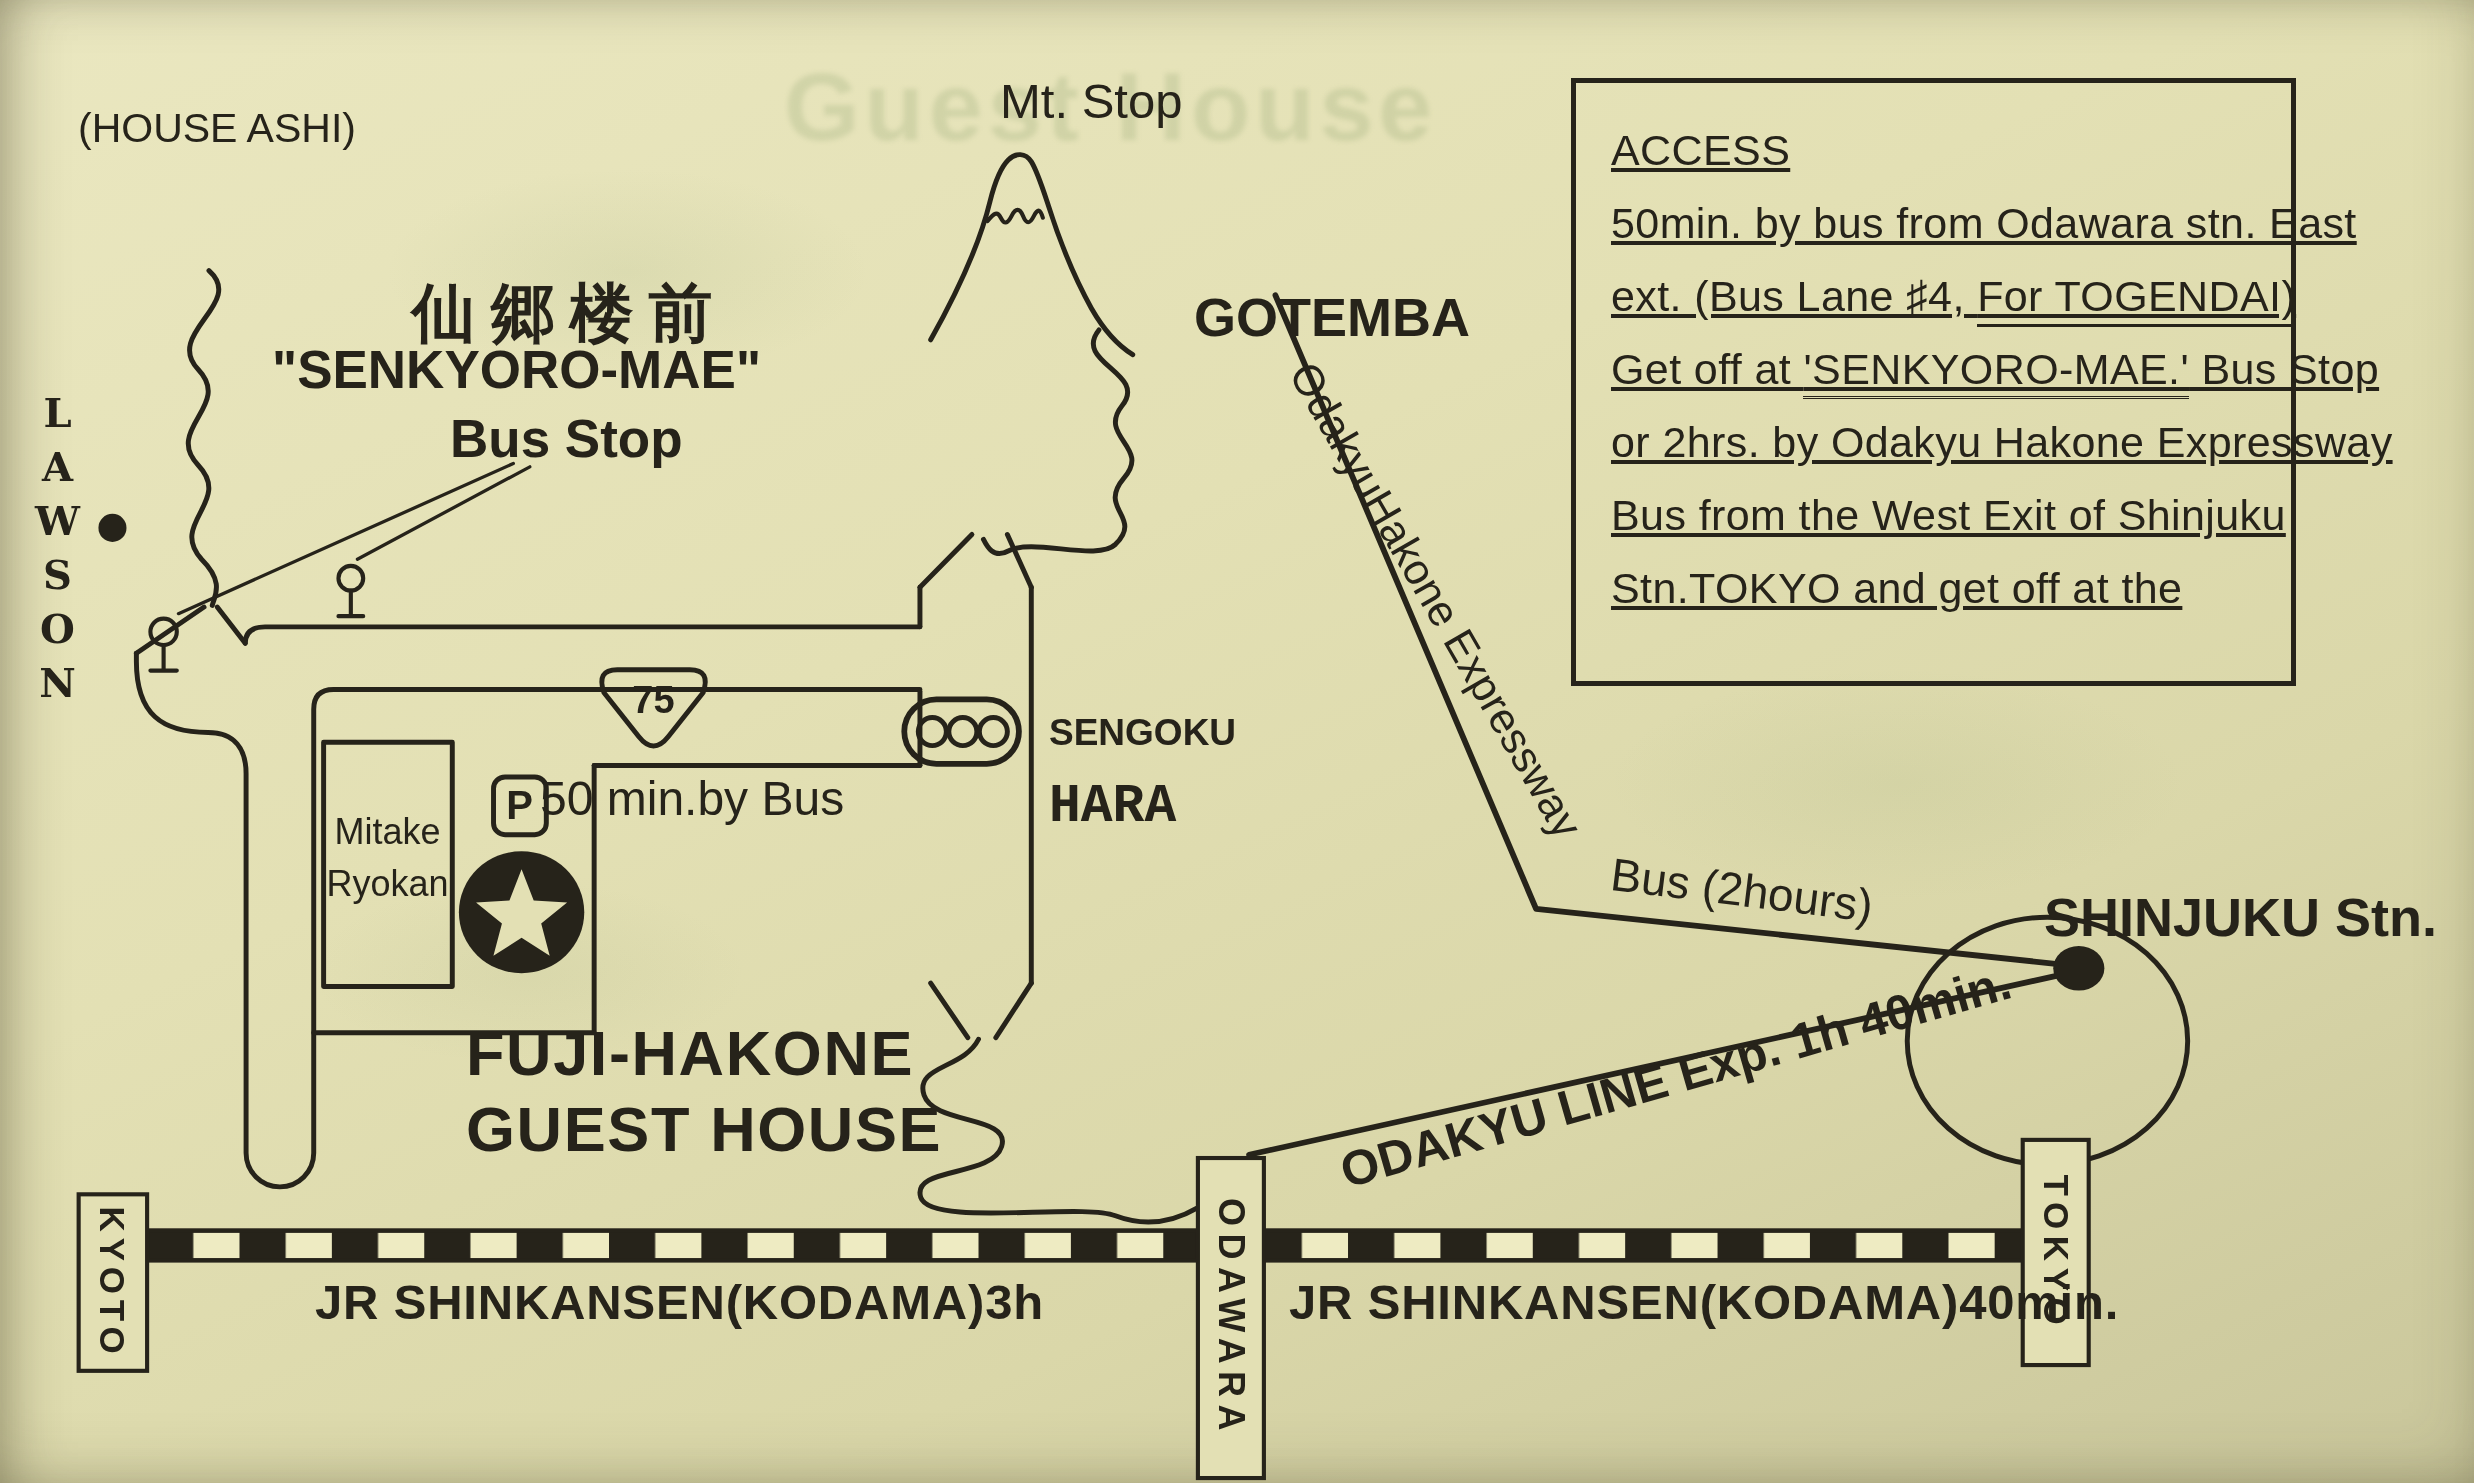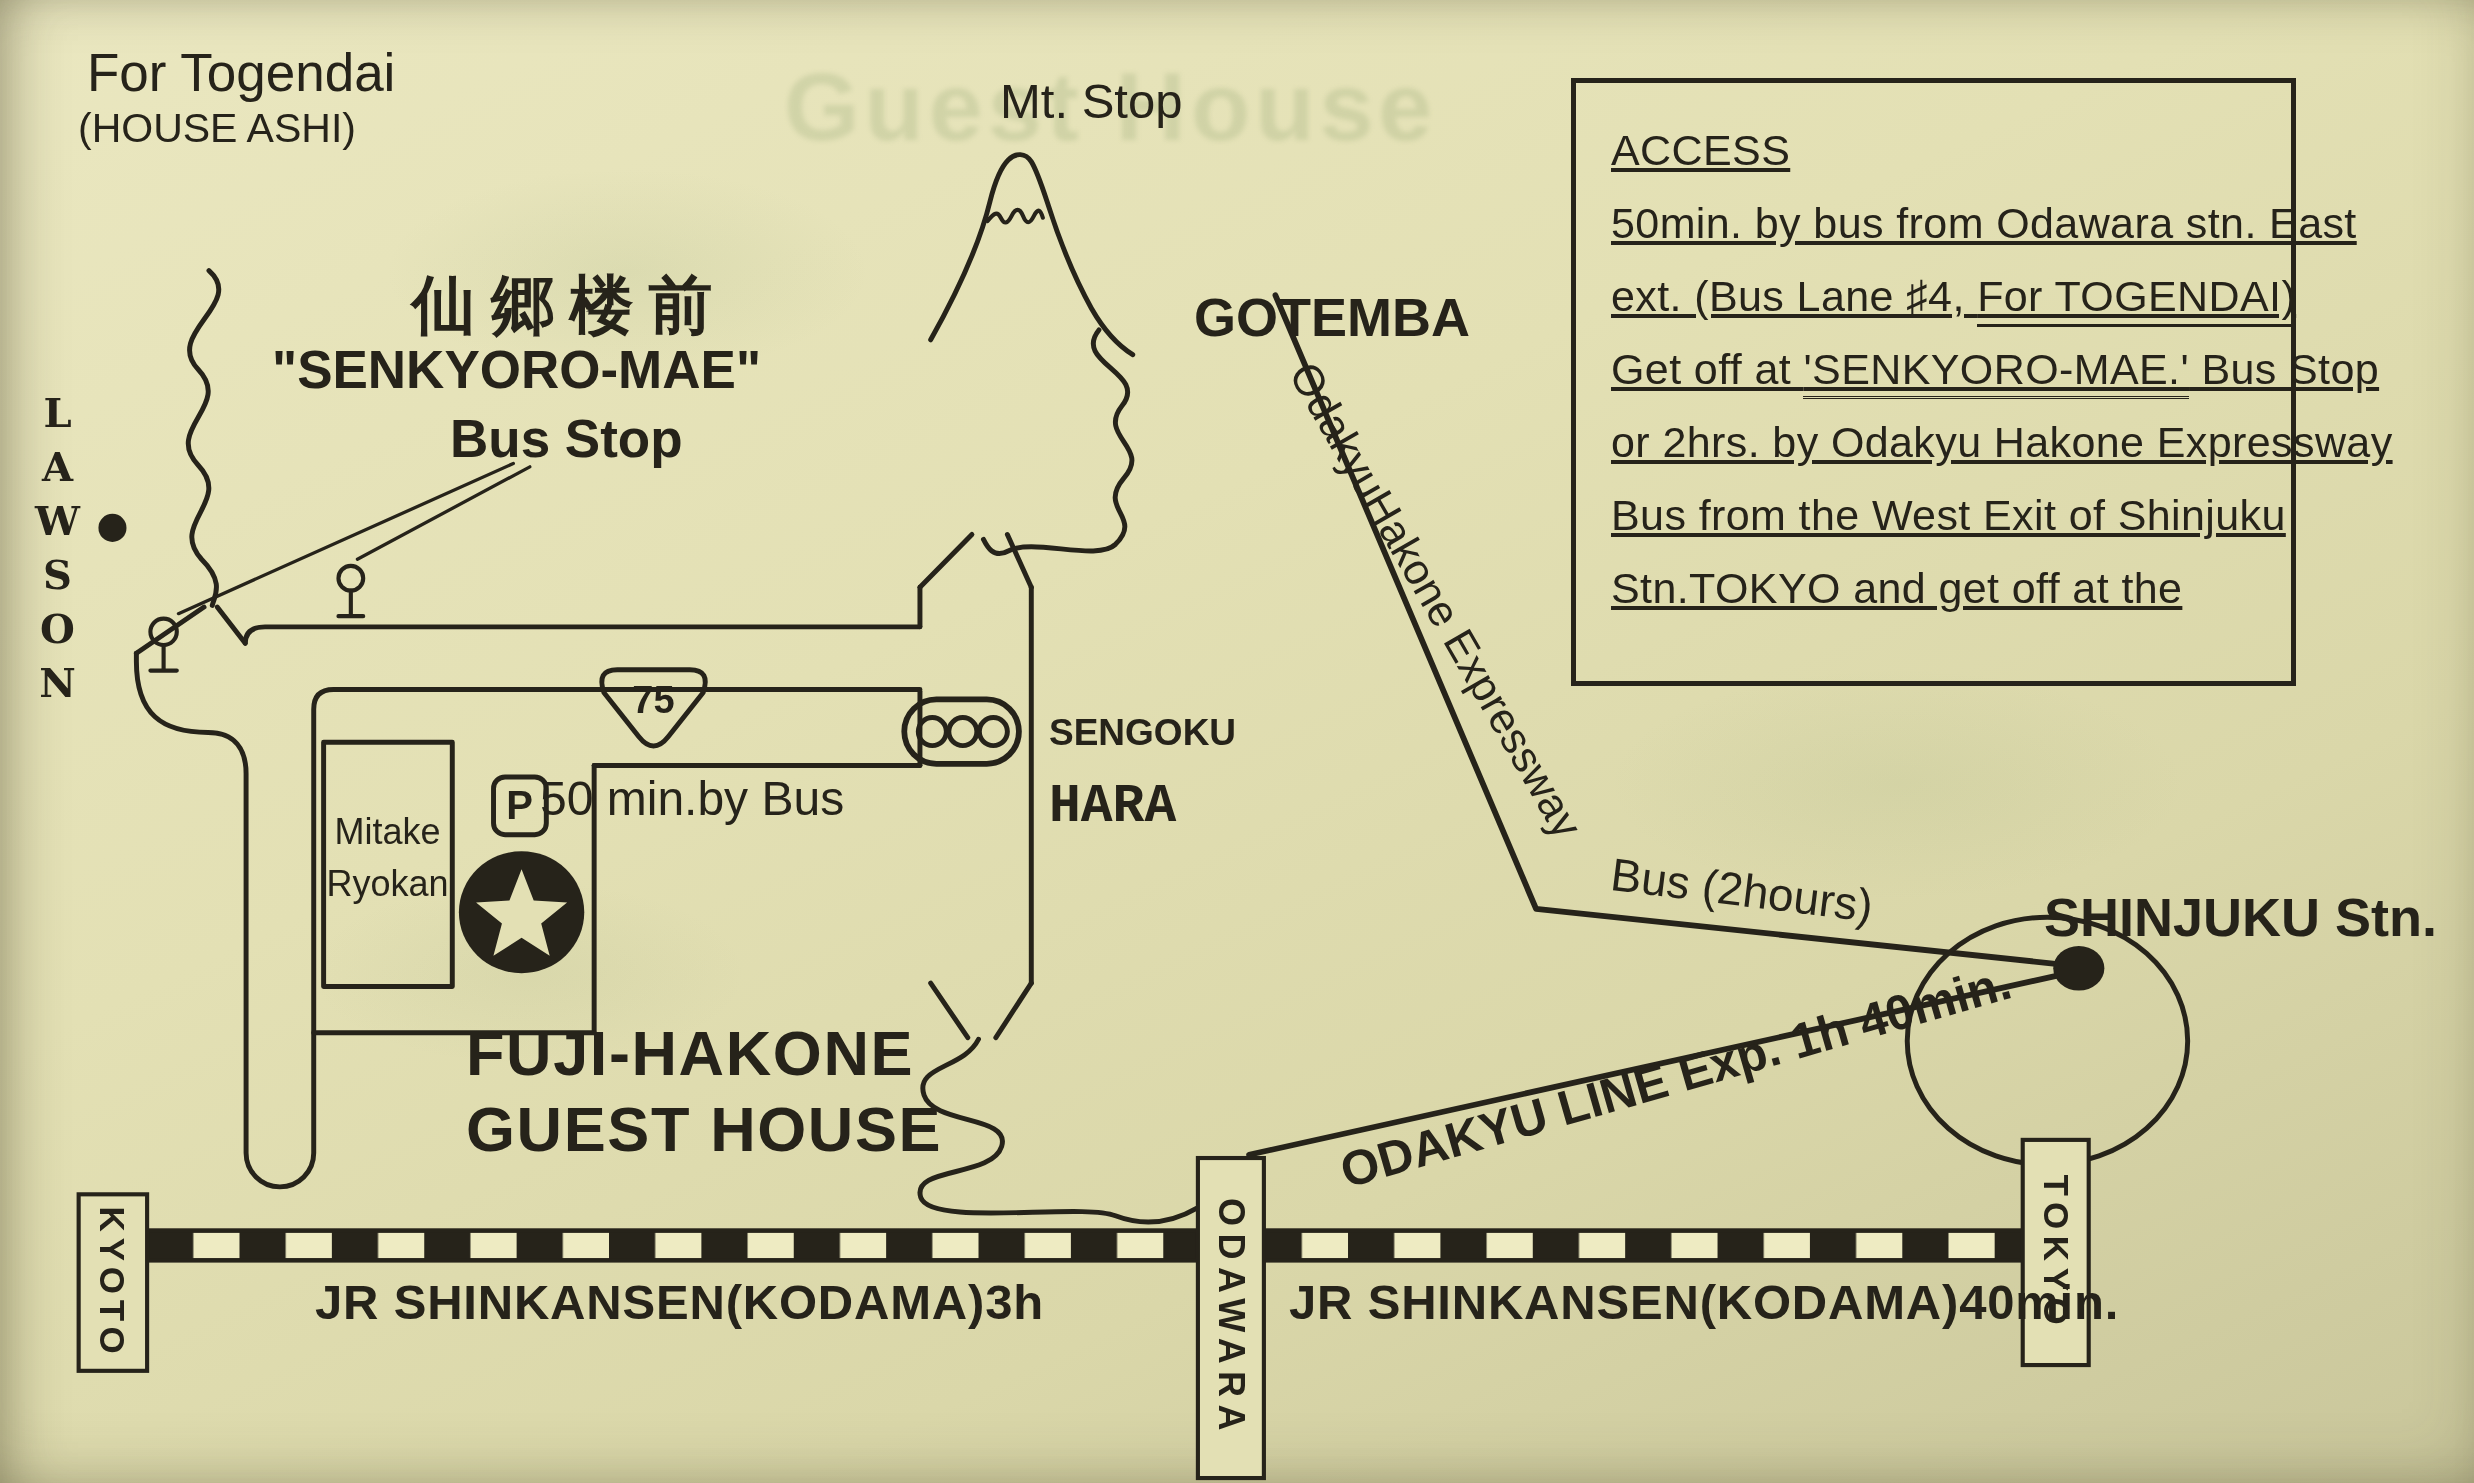"For Togendai" div.lbl { html: <div>For Togendai</div> -> none }
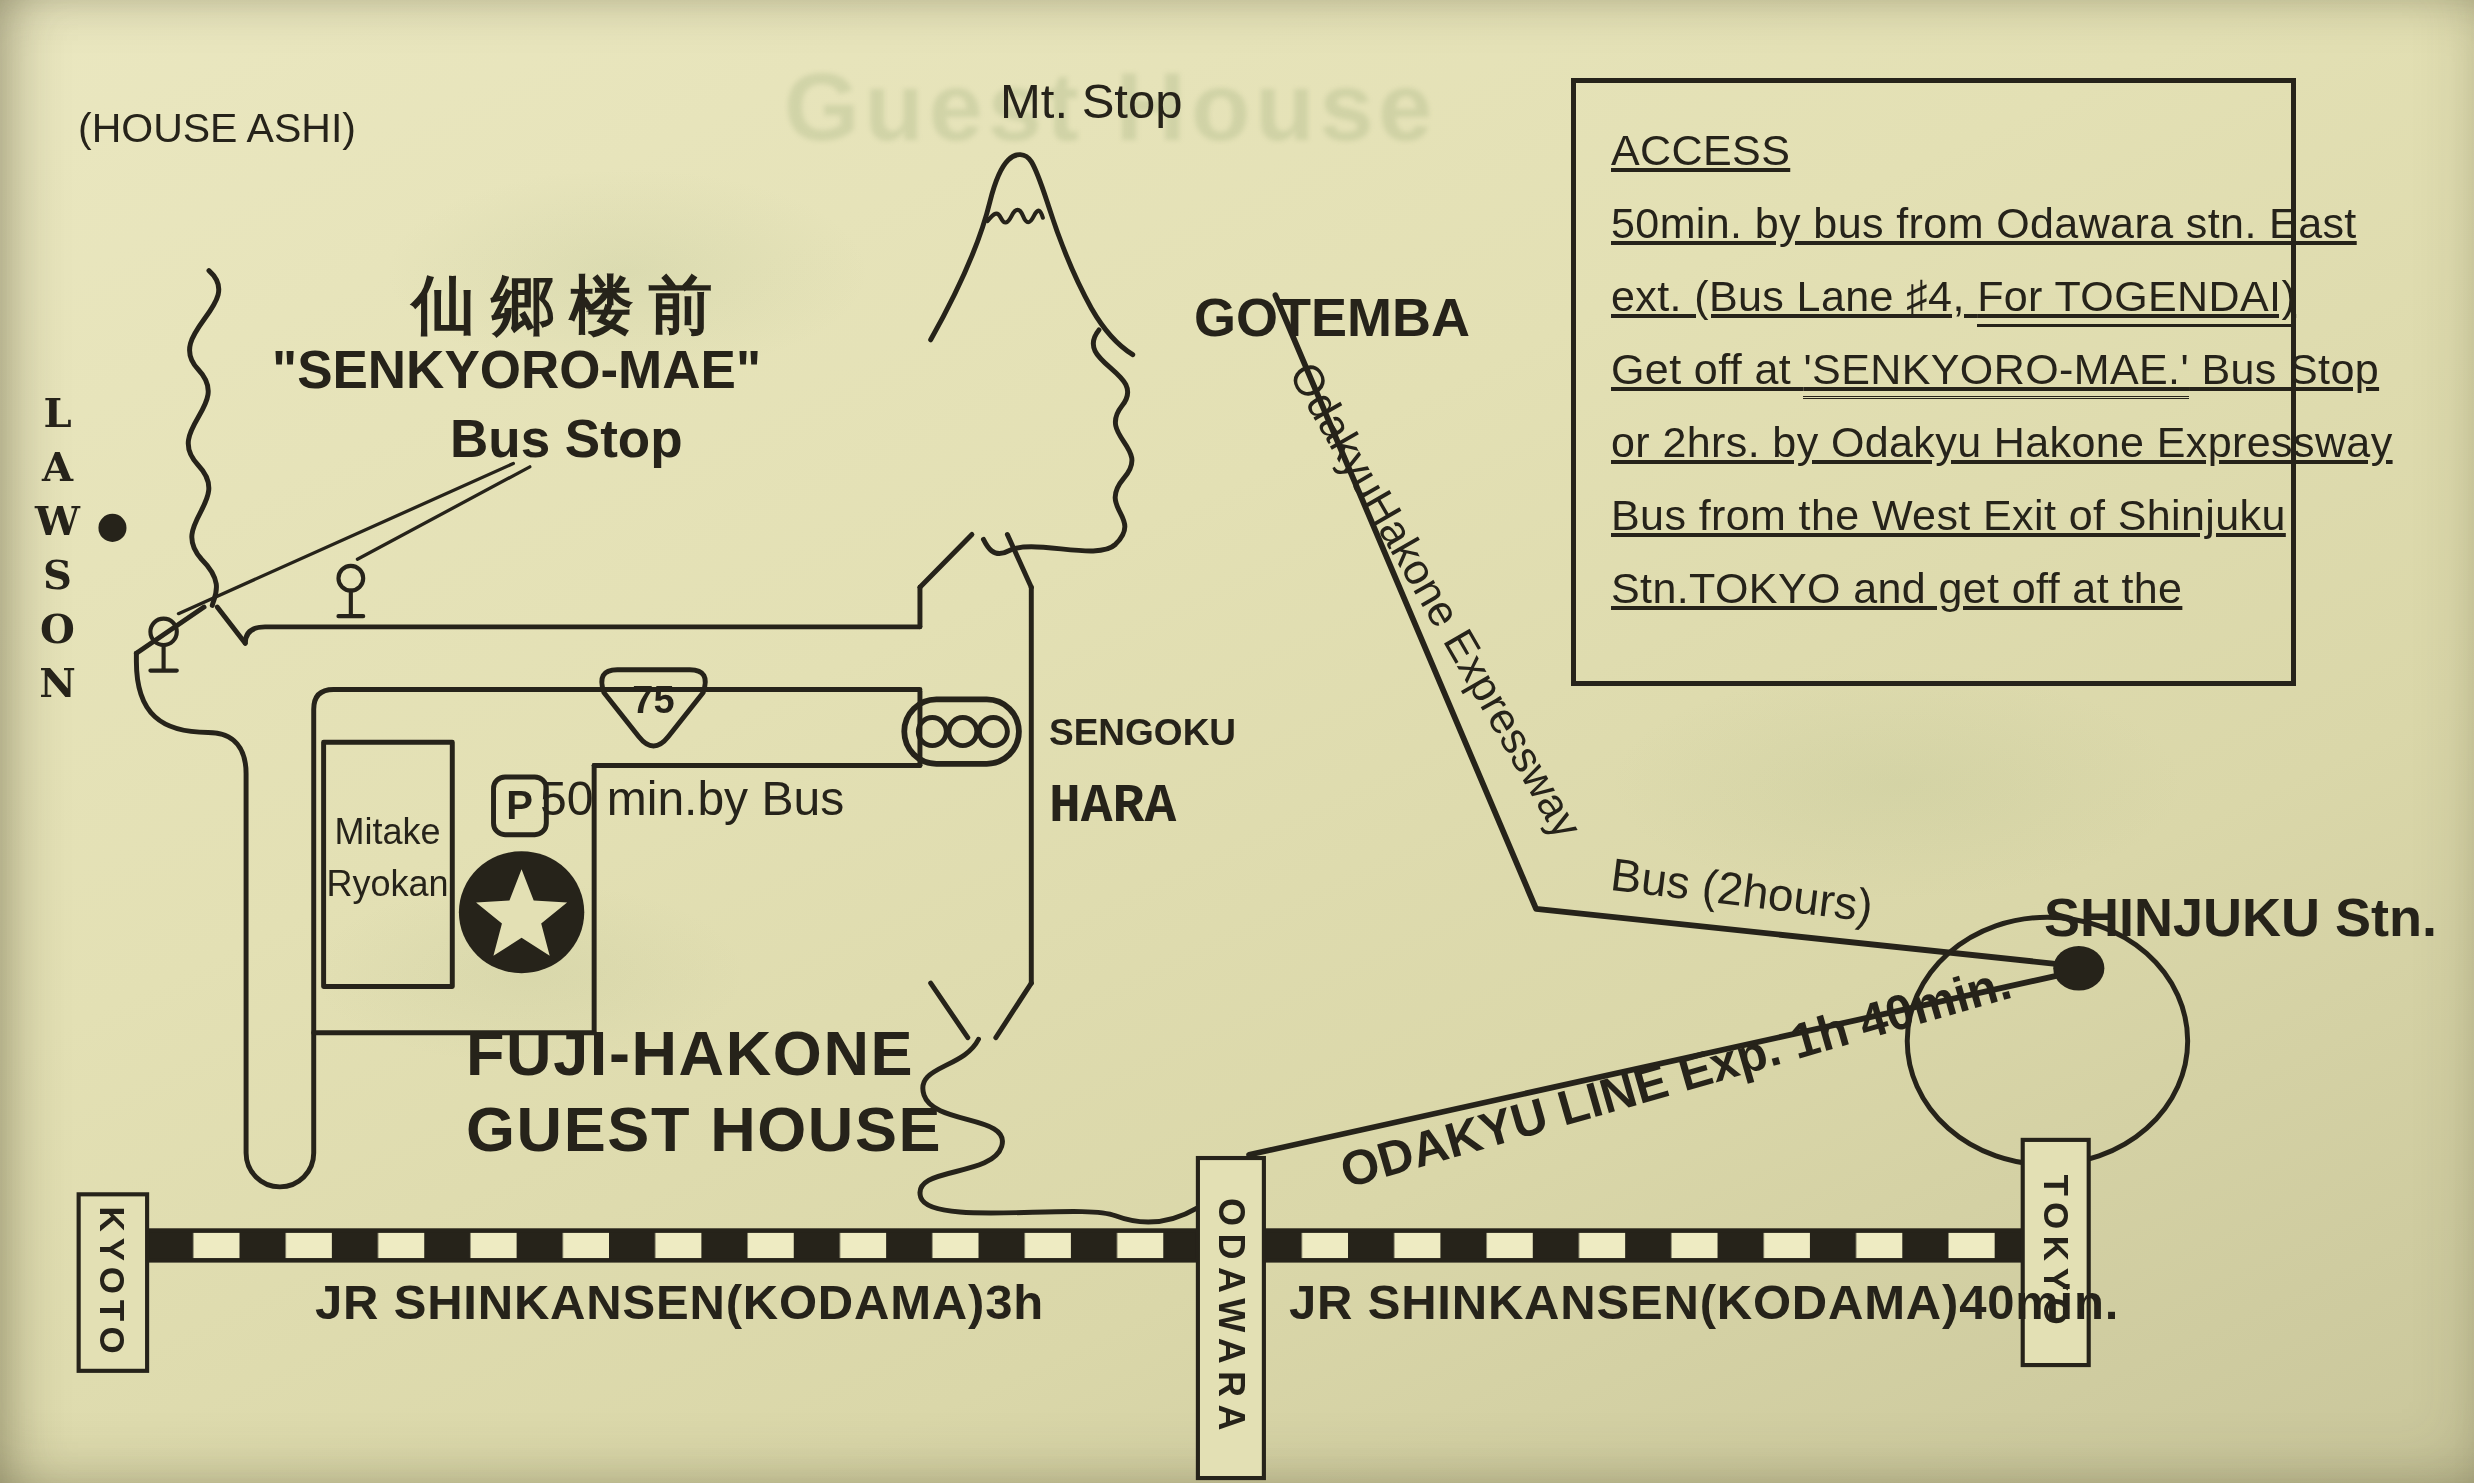"仙郷楼前" div.lbl { top: 272px -> 280px }
